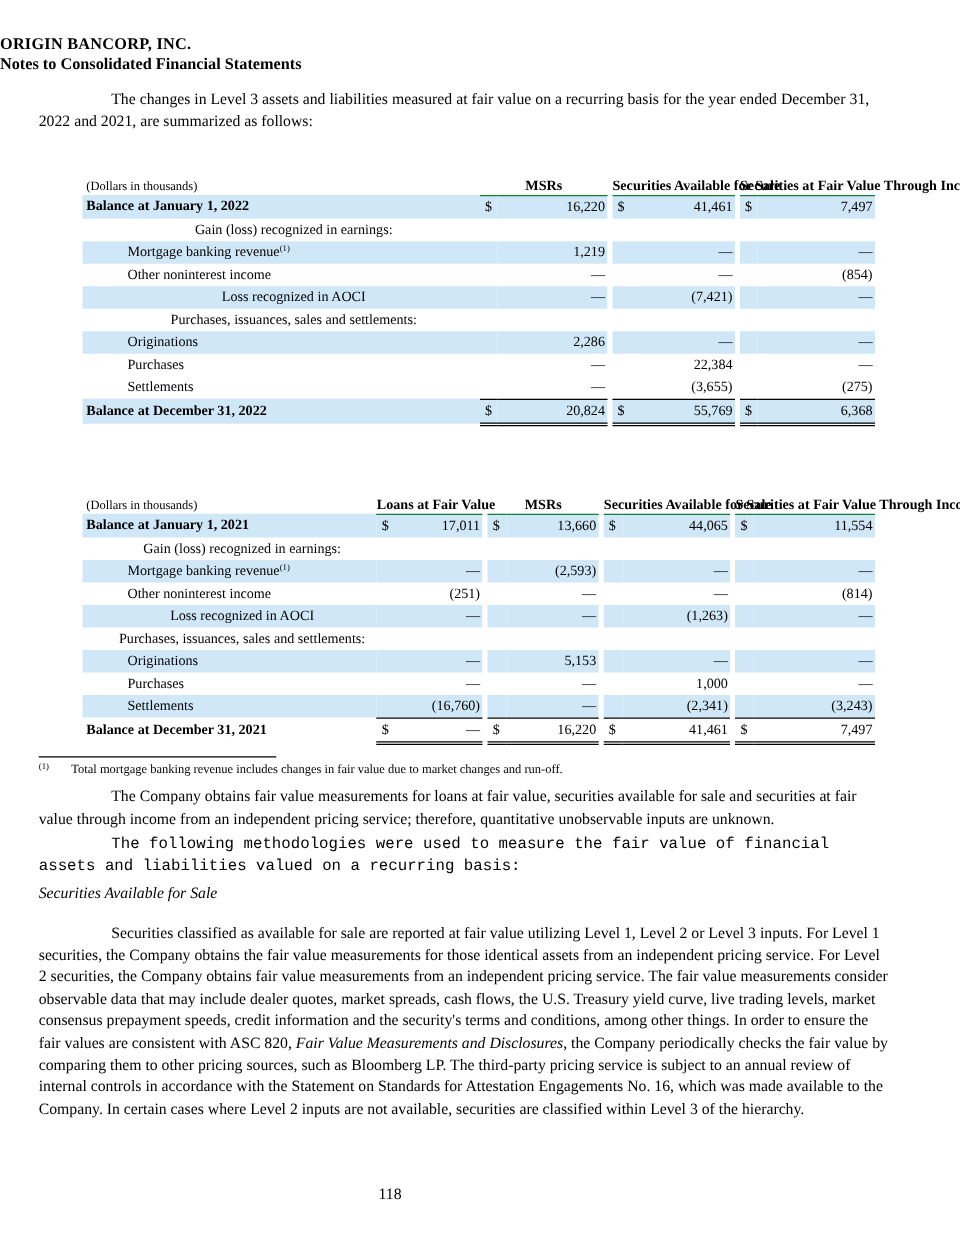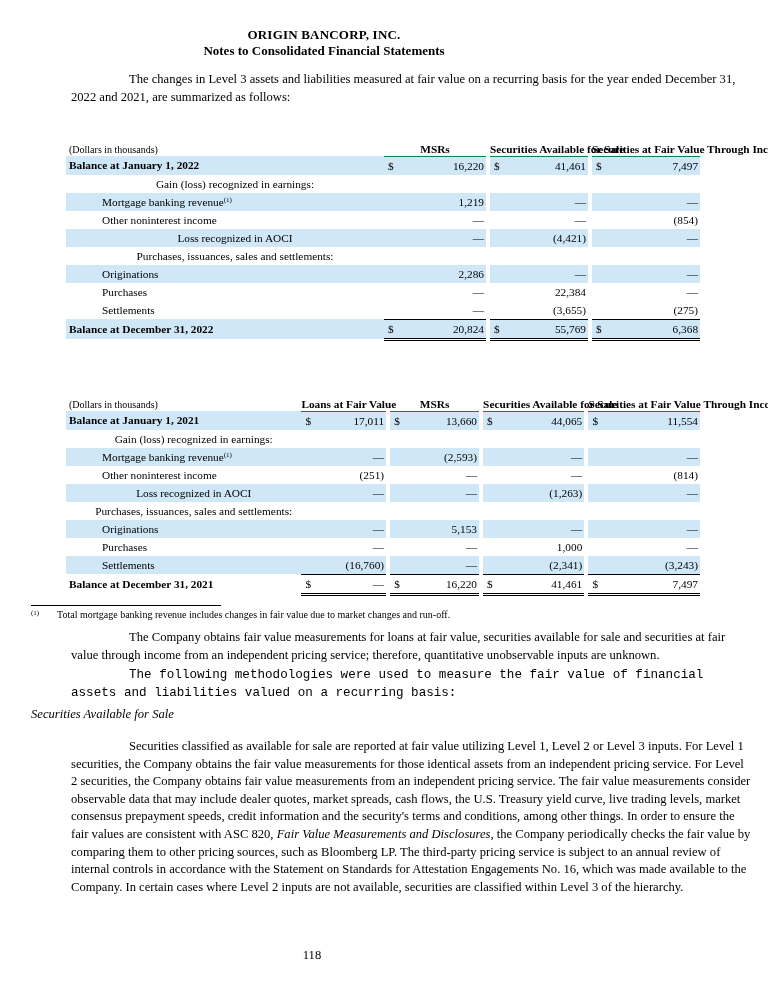"ORIGIN BANCORP, INC." .hdr { text-align: center -> left }
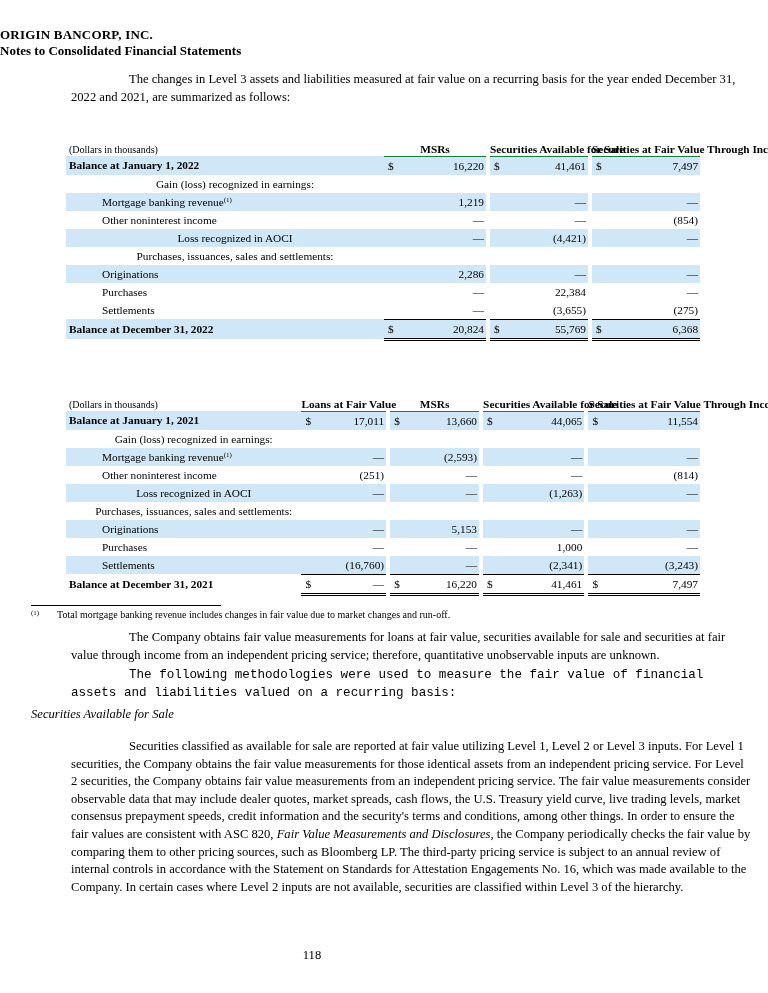"The changes in Level 3" .indent { margin-left: 40px -> none }
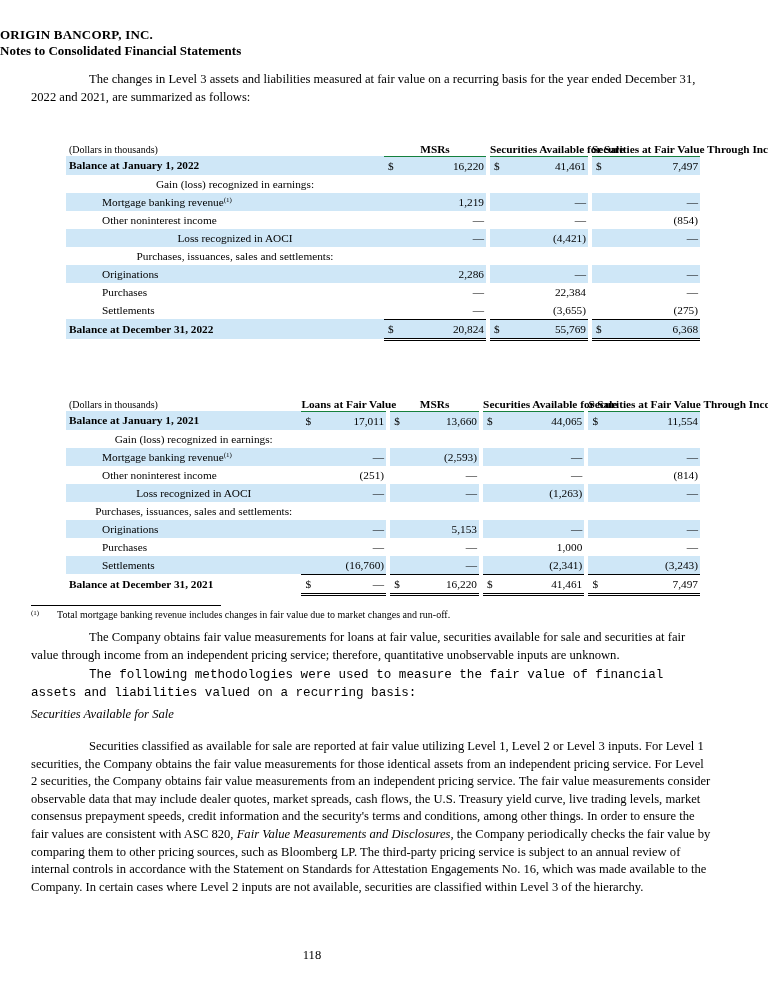"(4,421)" td.num { text: 4,421 -> 7,421 }
